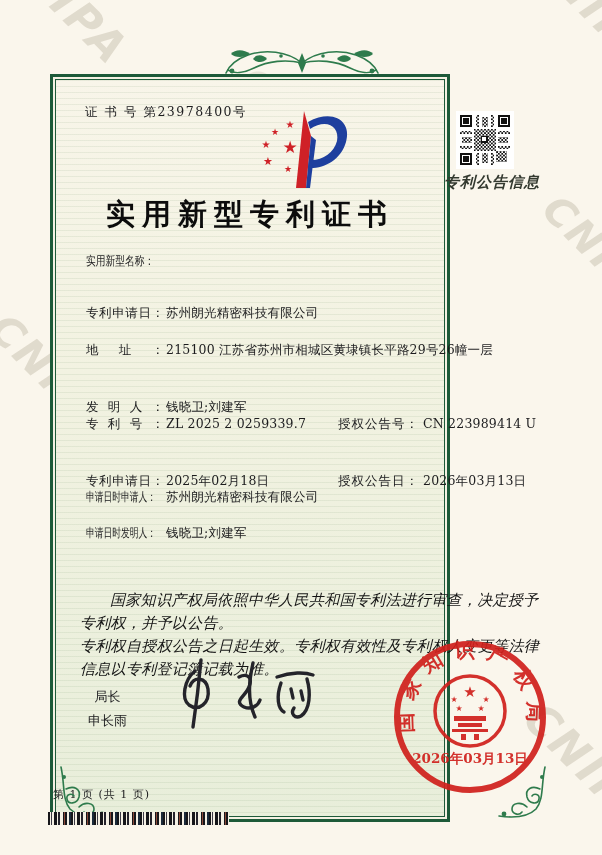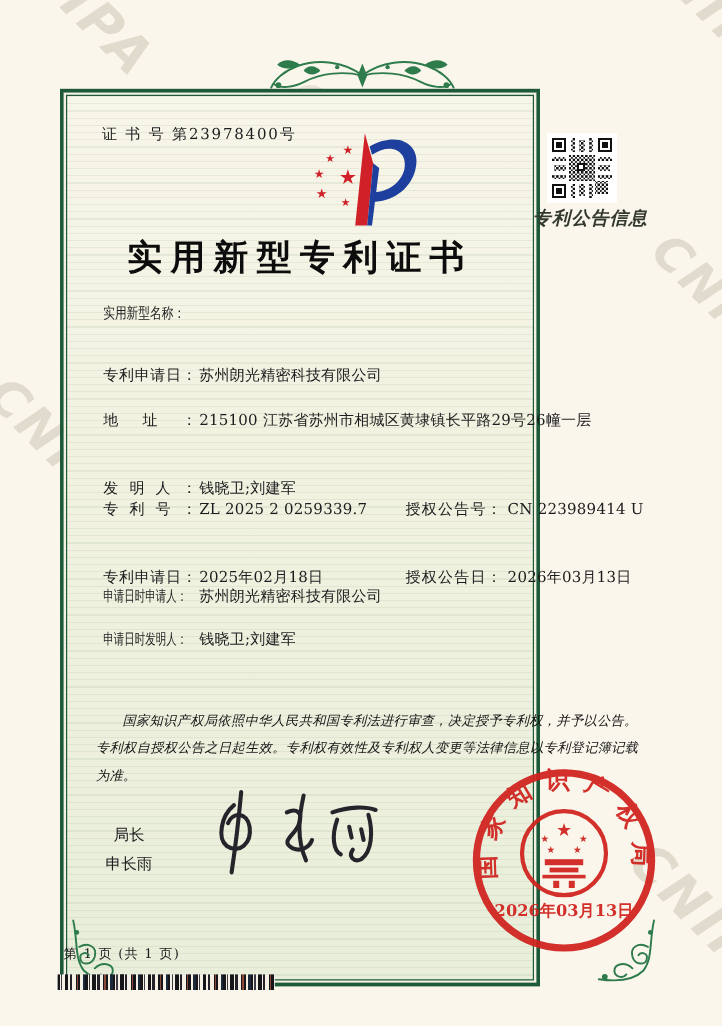"国家知识产权局依照中华人民共和国专利法进行审查，决定授予专利权，并予以公告。" .statement { font-size: 11px -> 15px }
